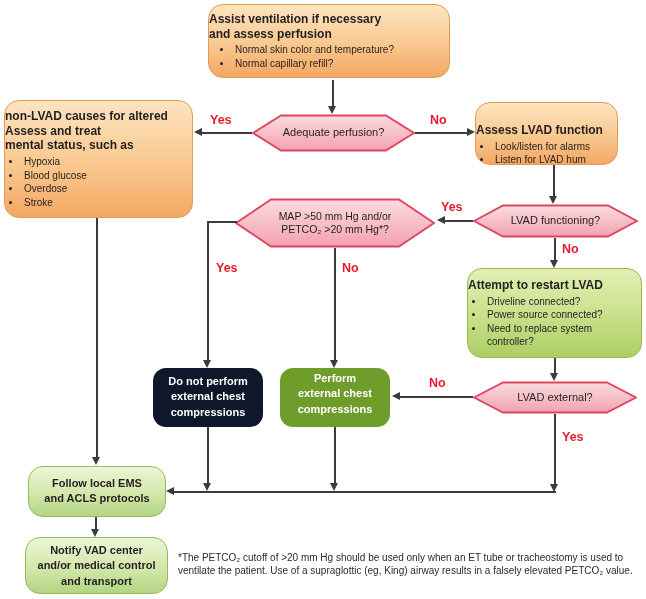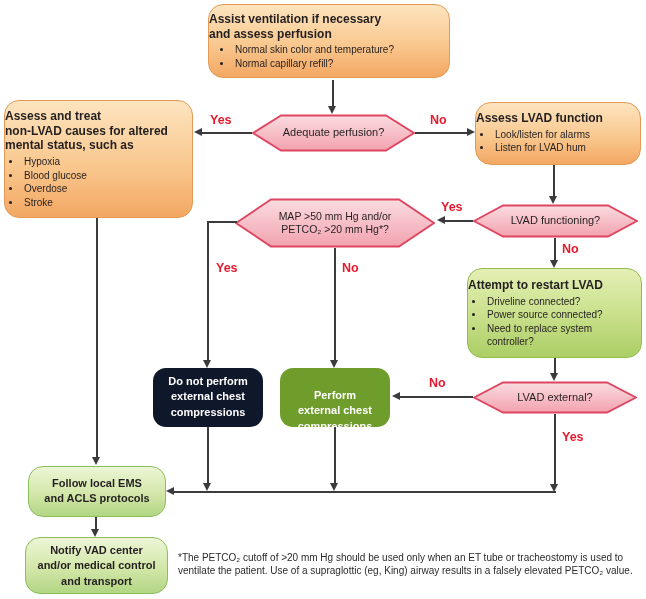"Assess and treat" div.heading { order: before "non-LVAD causes for altered" -> after "non-LVAD causes for altered" }
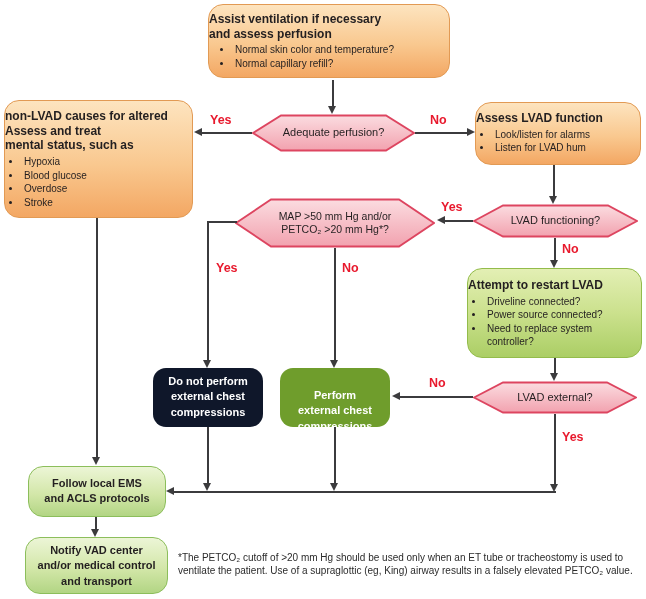"Assess LVAD function" div.box { border-radius: 16px -> none; padding-top: 8px -> 20px; width: 166px -> 143px }
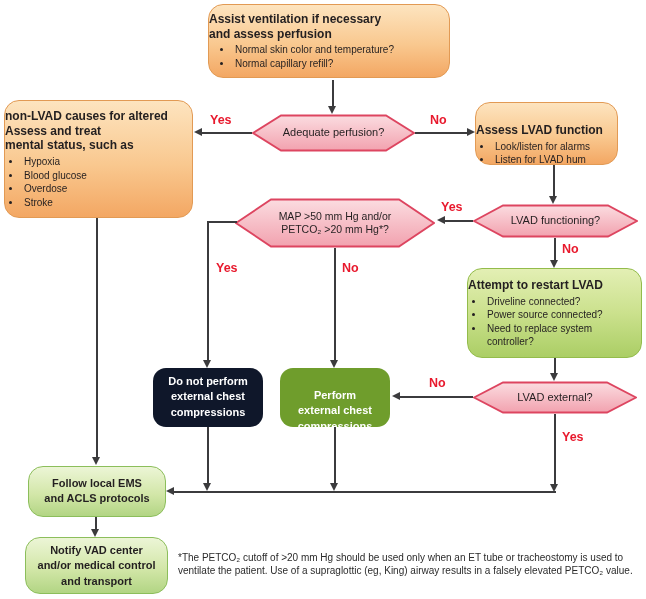"Perform" div.box { padding-top: 20px -> 3px }
